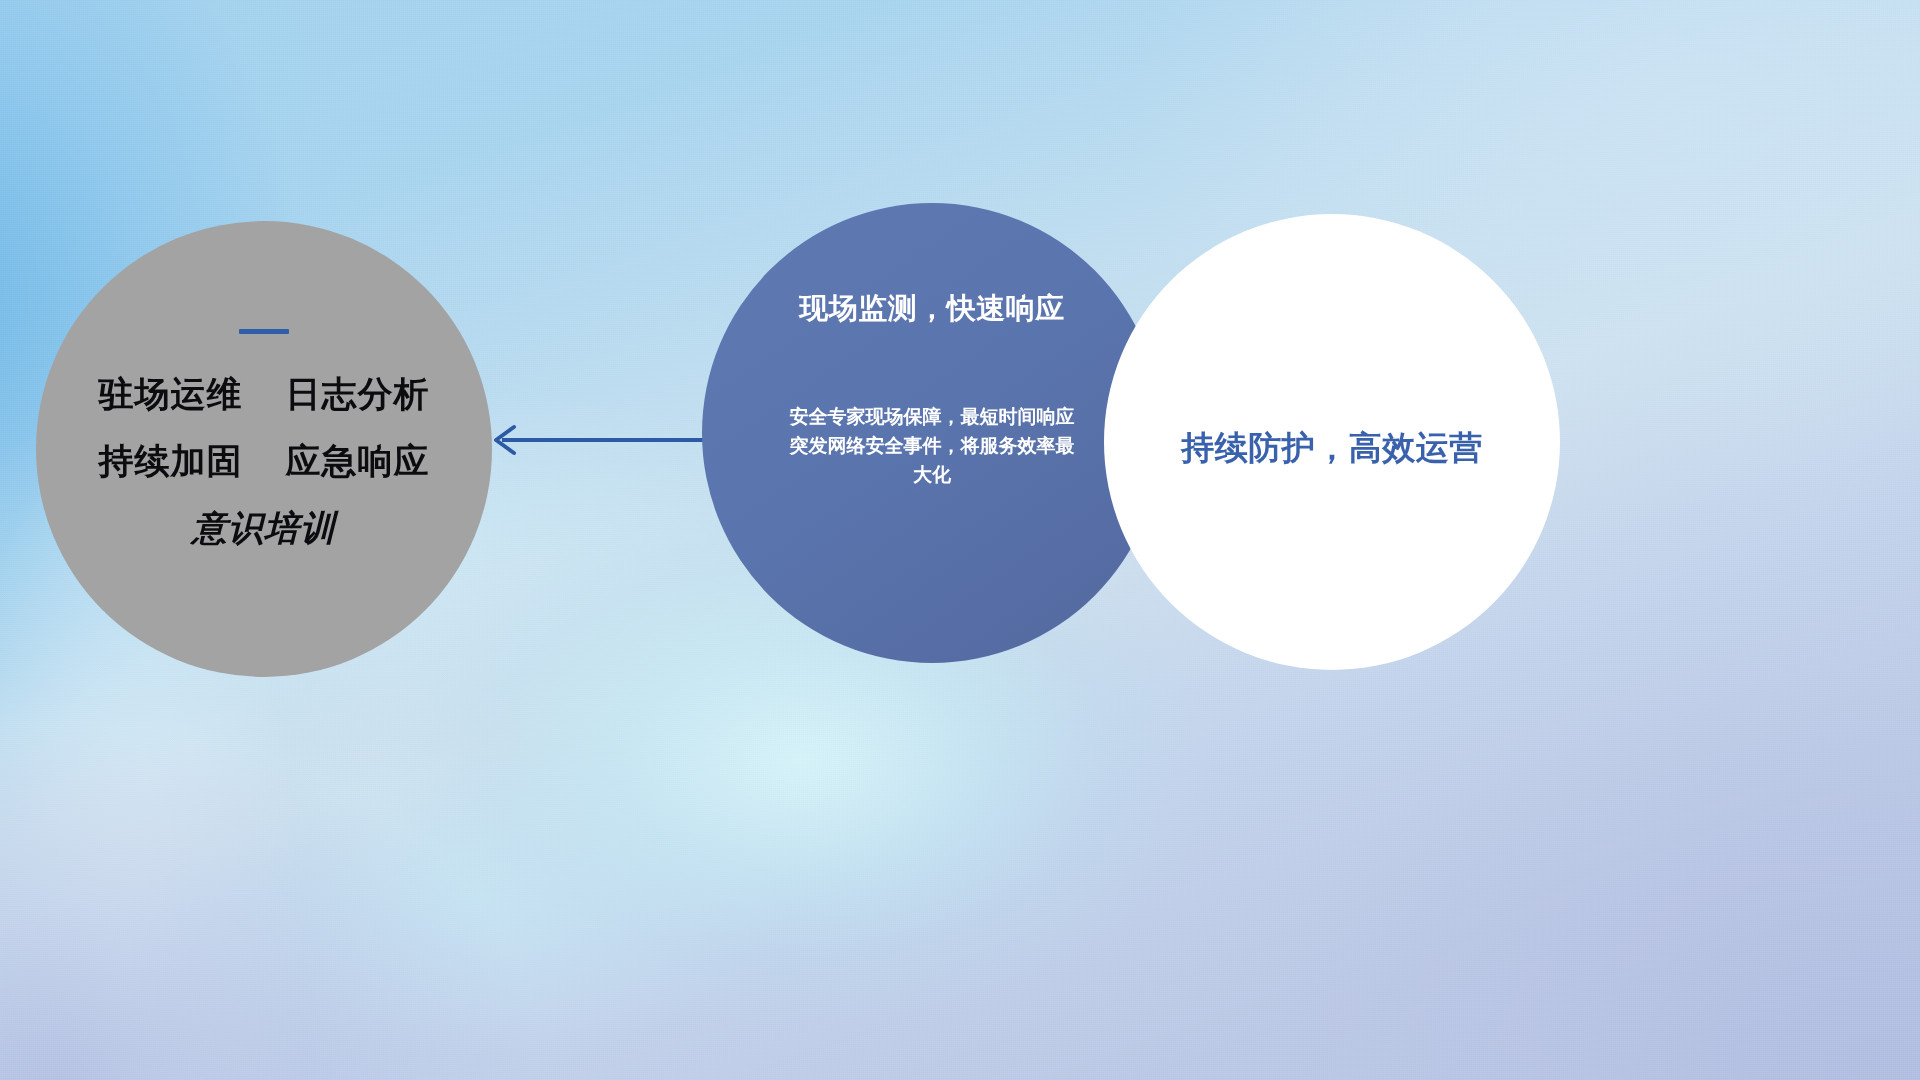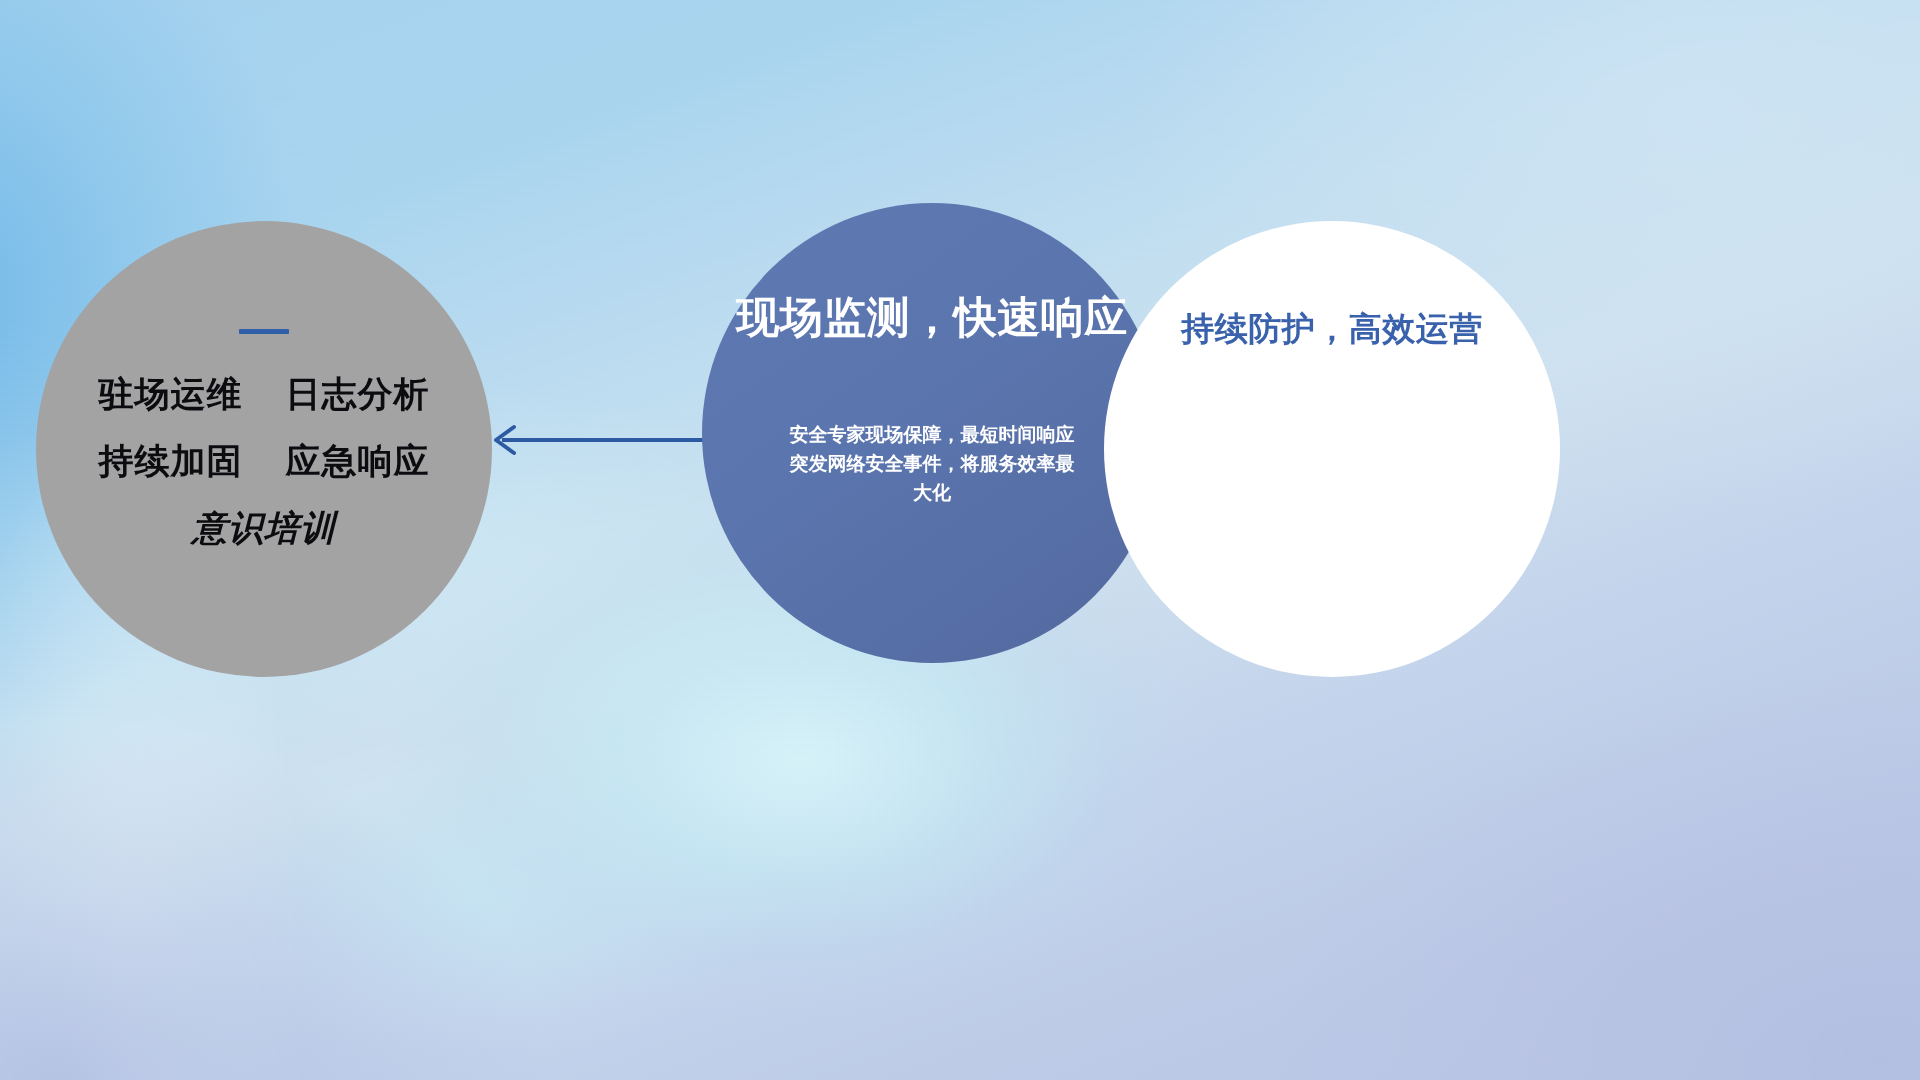"现场监测，快速响应" #circle-mid .c-title { font-size: 43px -> 29px }
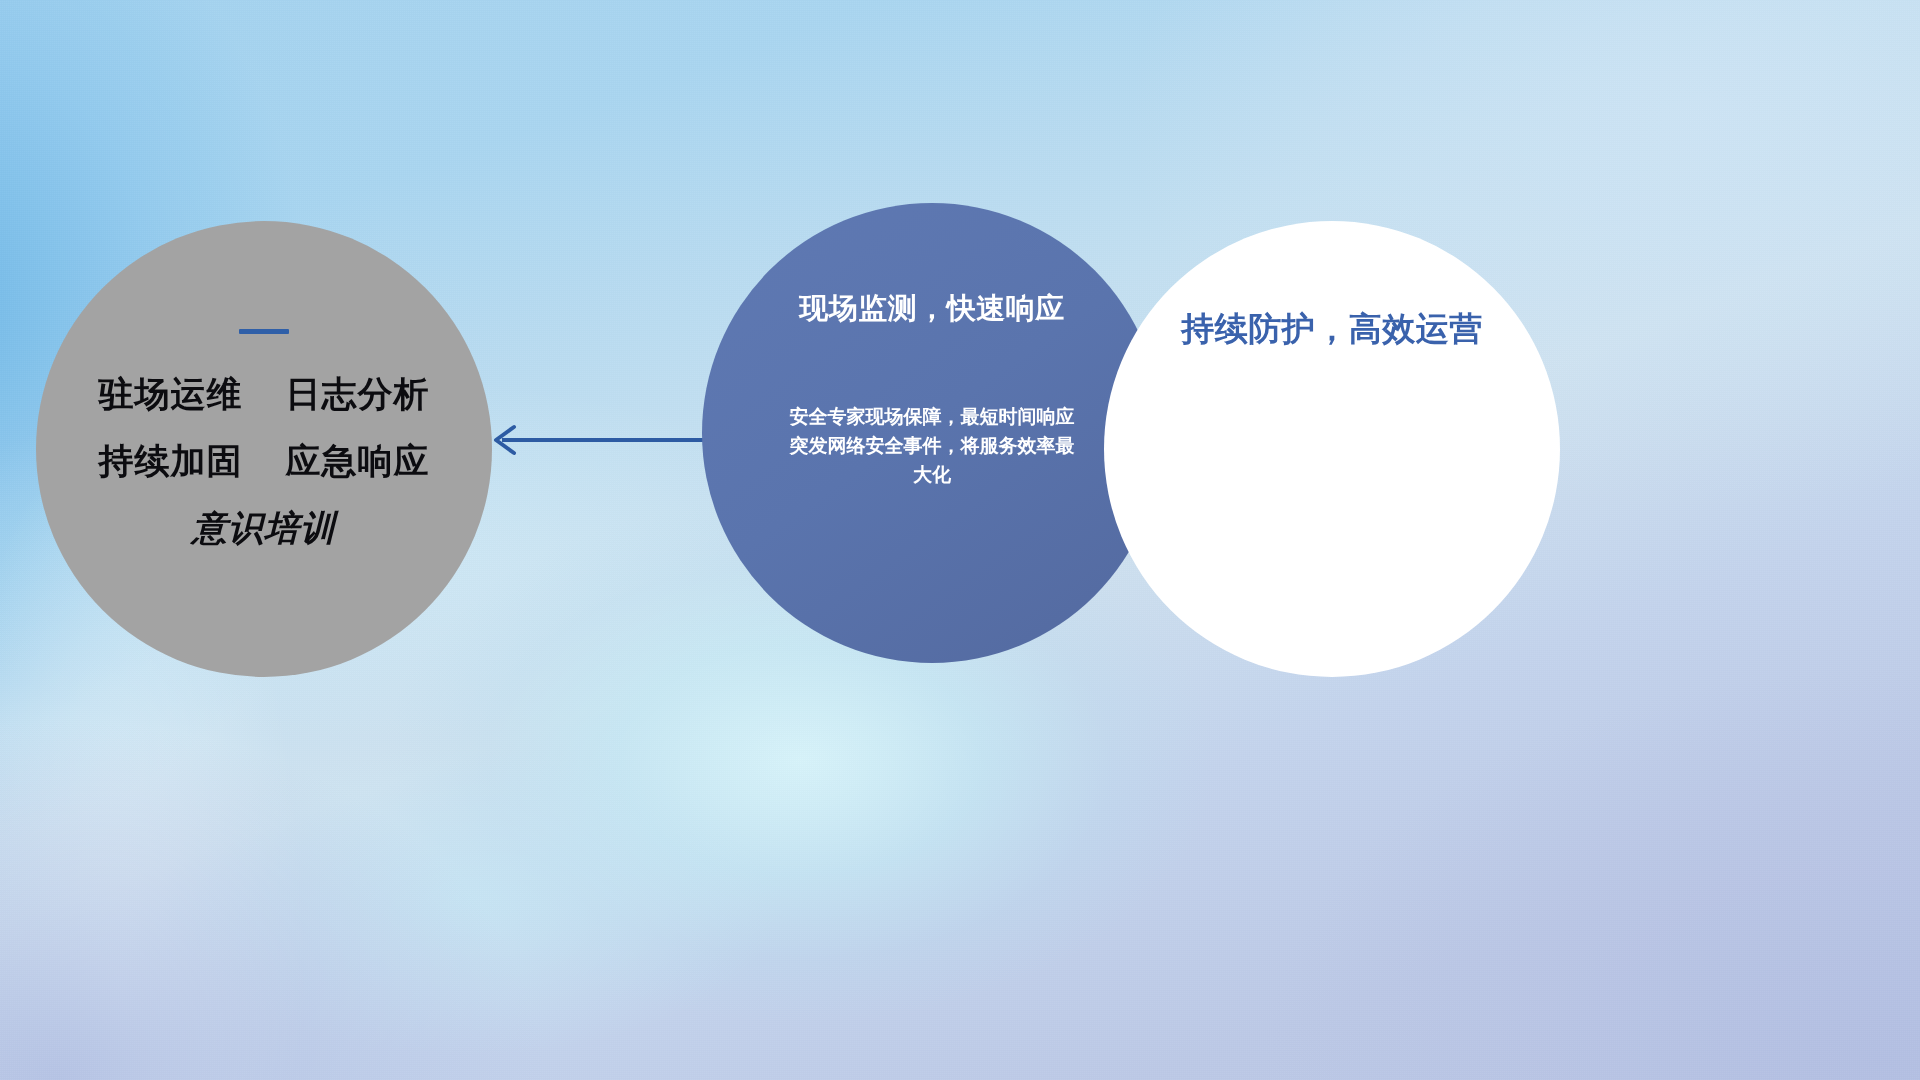"持续防护，高效运营" #circle-right { justify-content: space-between -> center; top: 221px -> 214px }
